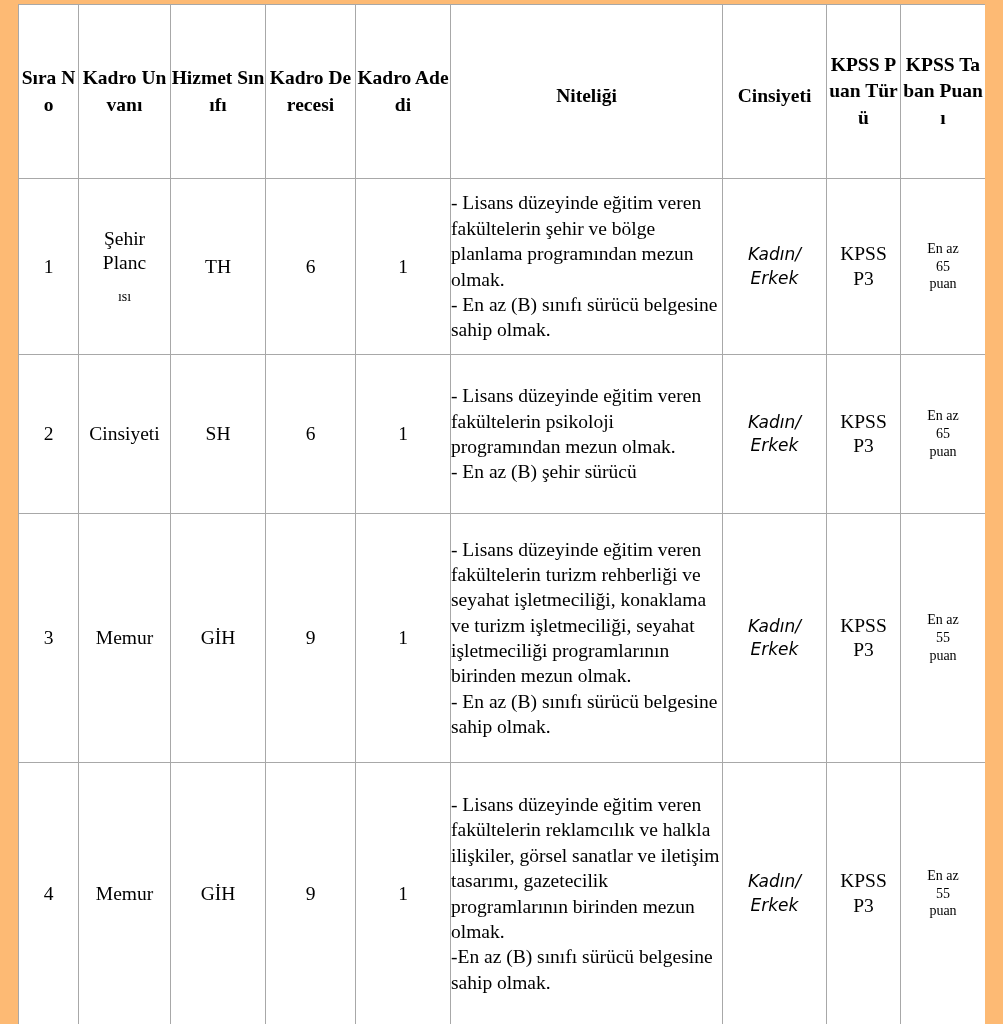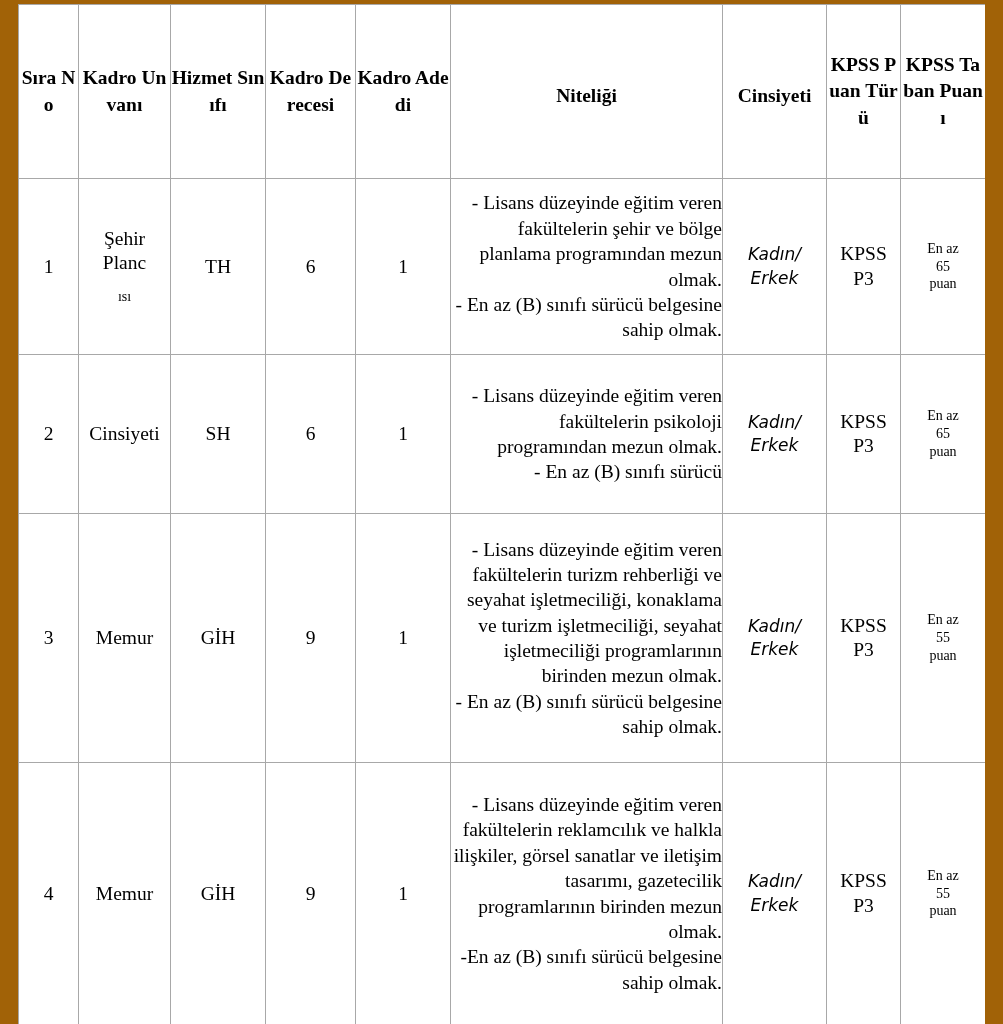"Sıra No" .page { background: #a16207 -> #fdba74 }
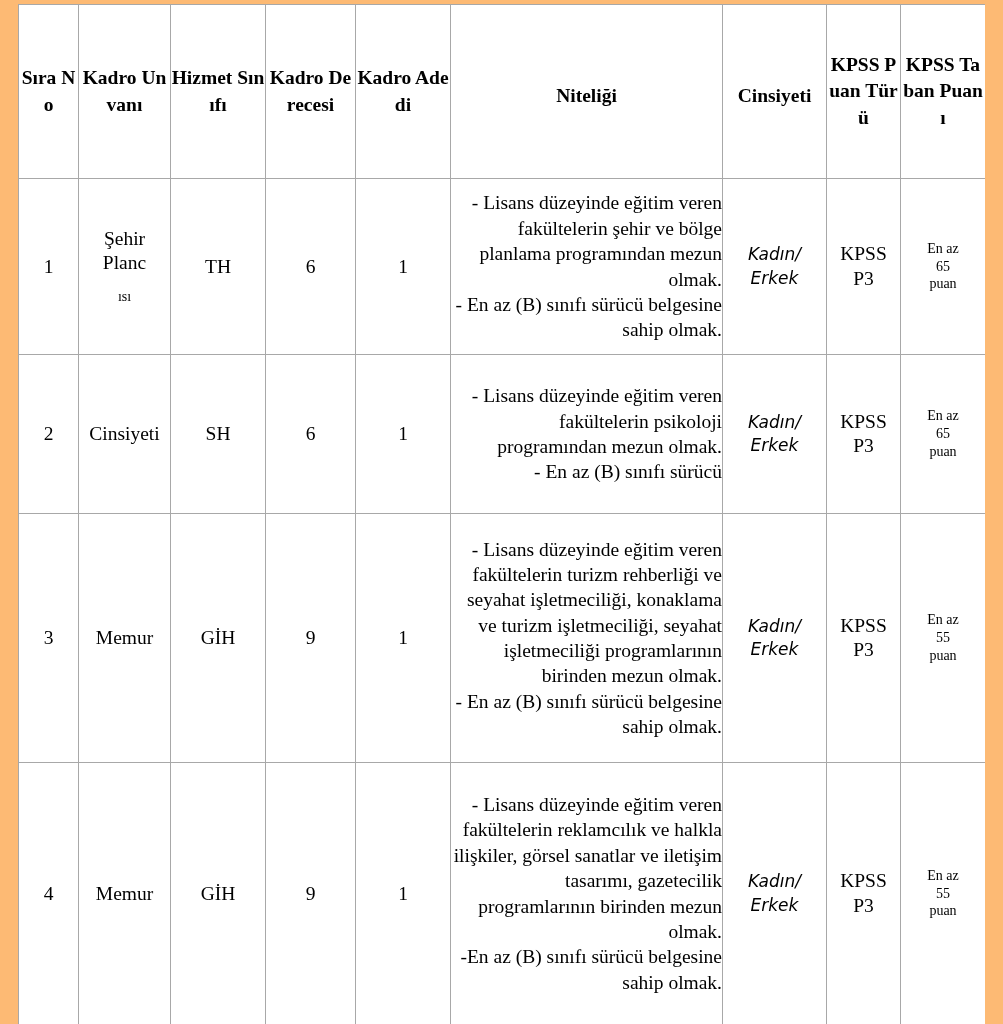"- Lisans düzeyinde eğitim veren" td.nitelik { text-align: right -> left }
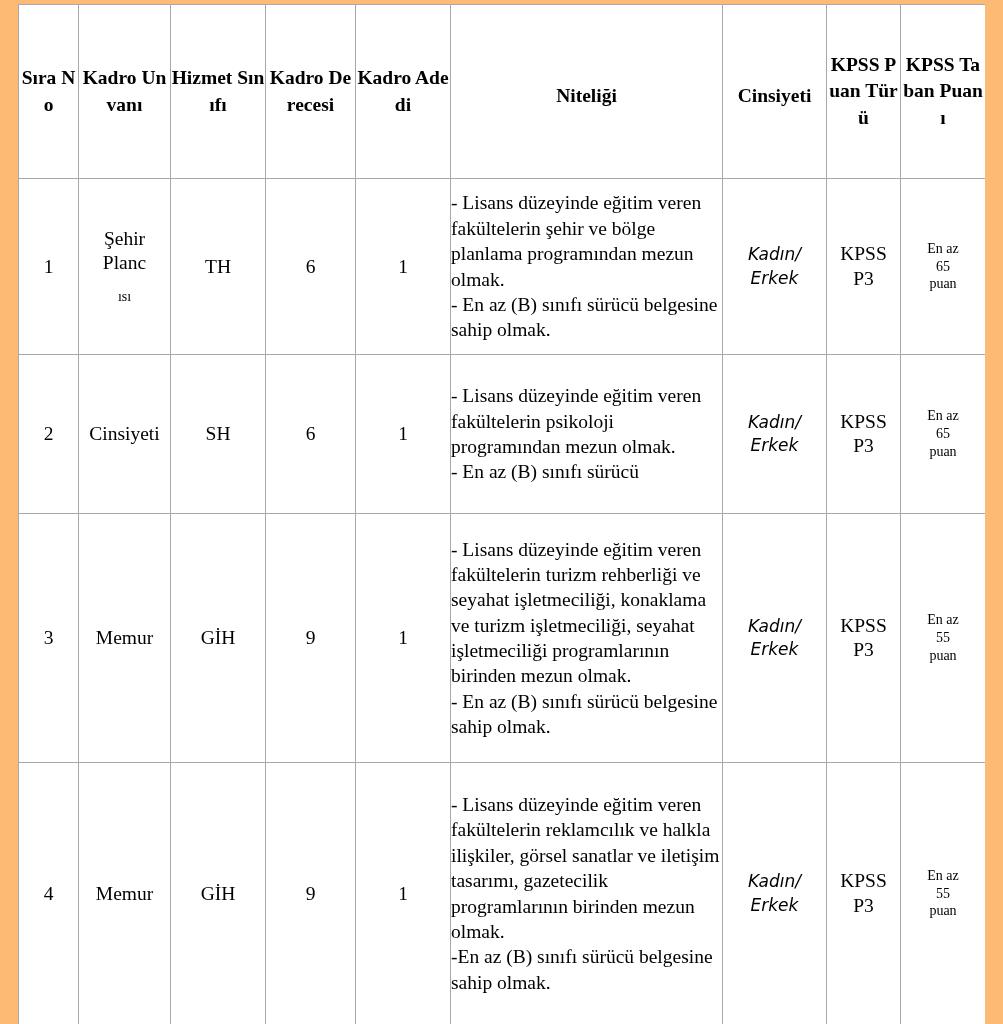"- Lisans düzeyinde eğitim veren fakültelerin psikoloji" td.nitelik { text: sınıfı -> şehir }
